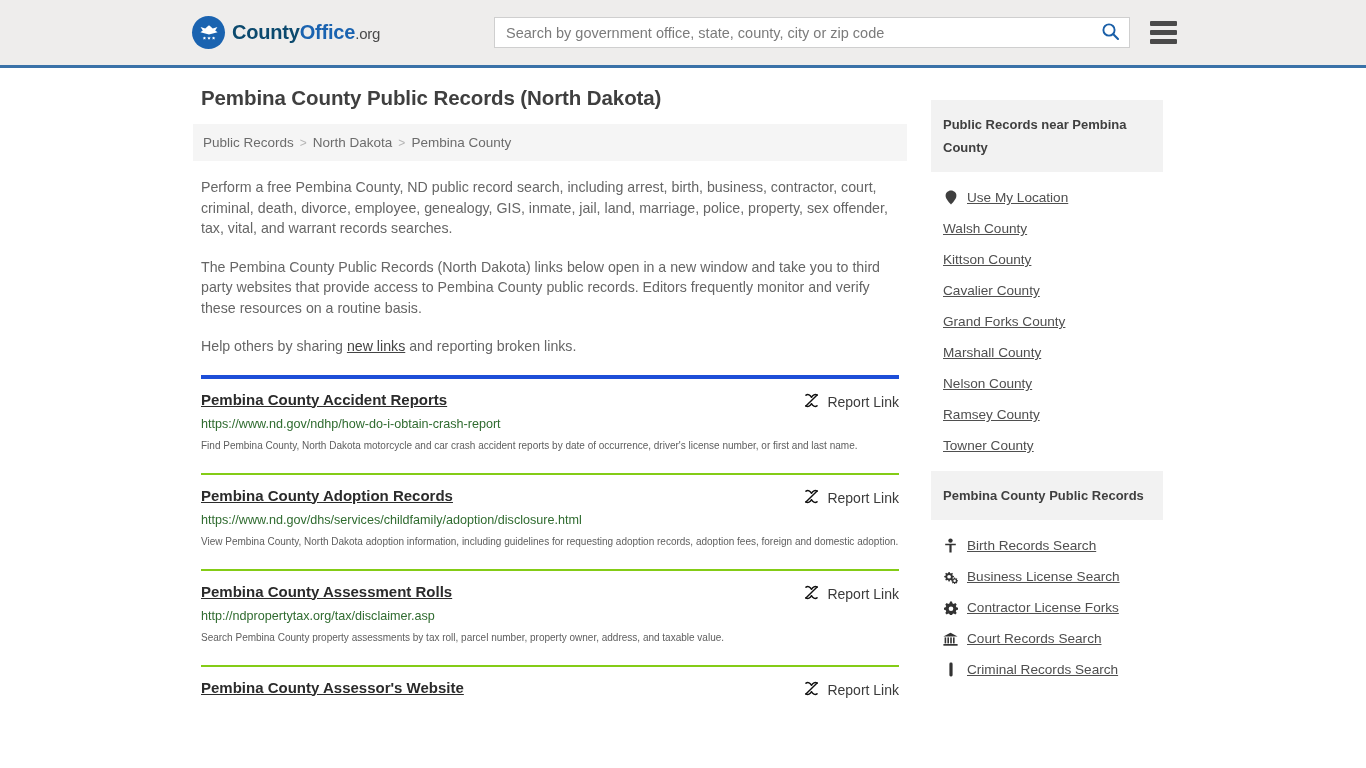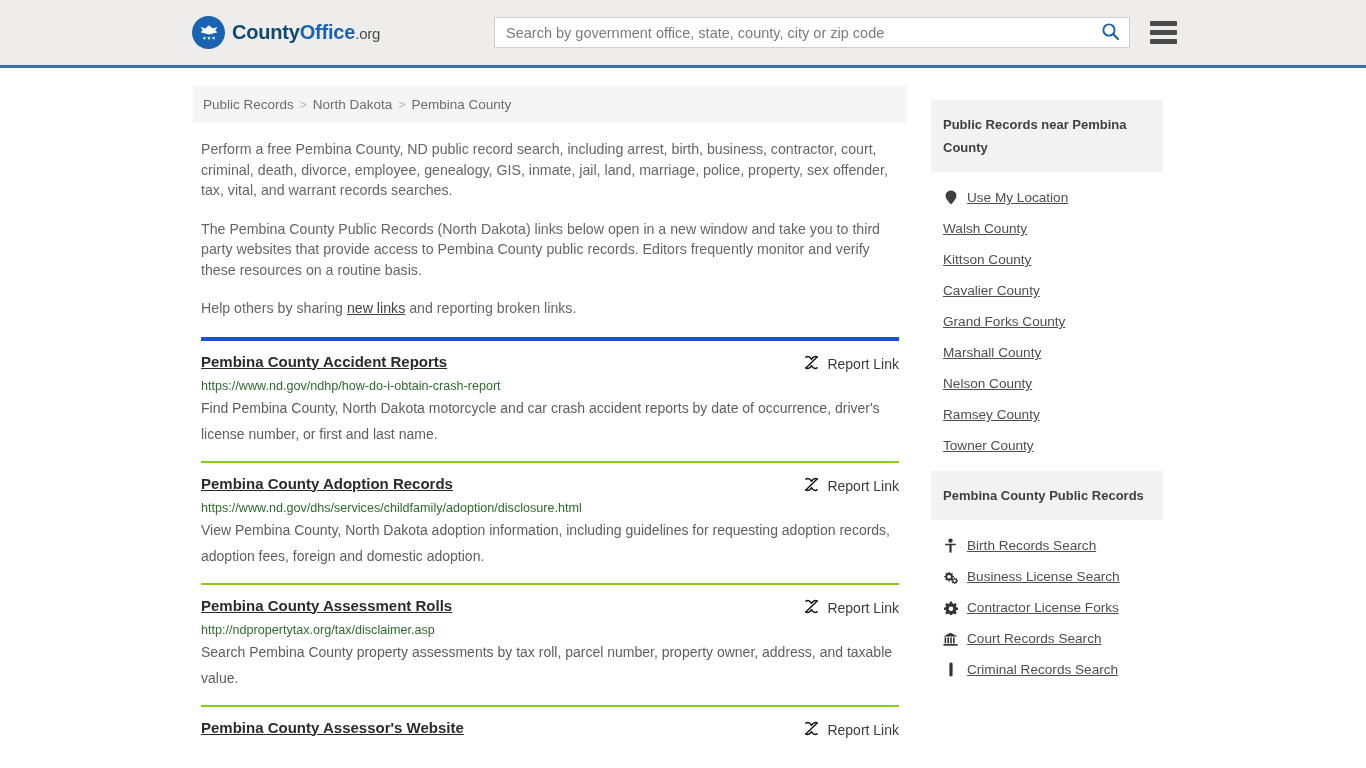"Pembina County Public Records (North" h1.page-title { html: none -> <h1>Pembina County Public Records (North Dakota)</h1> }
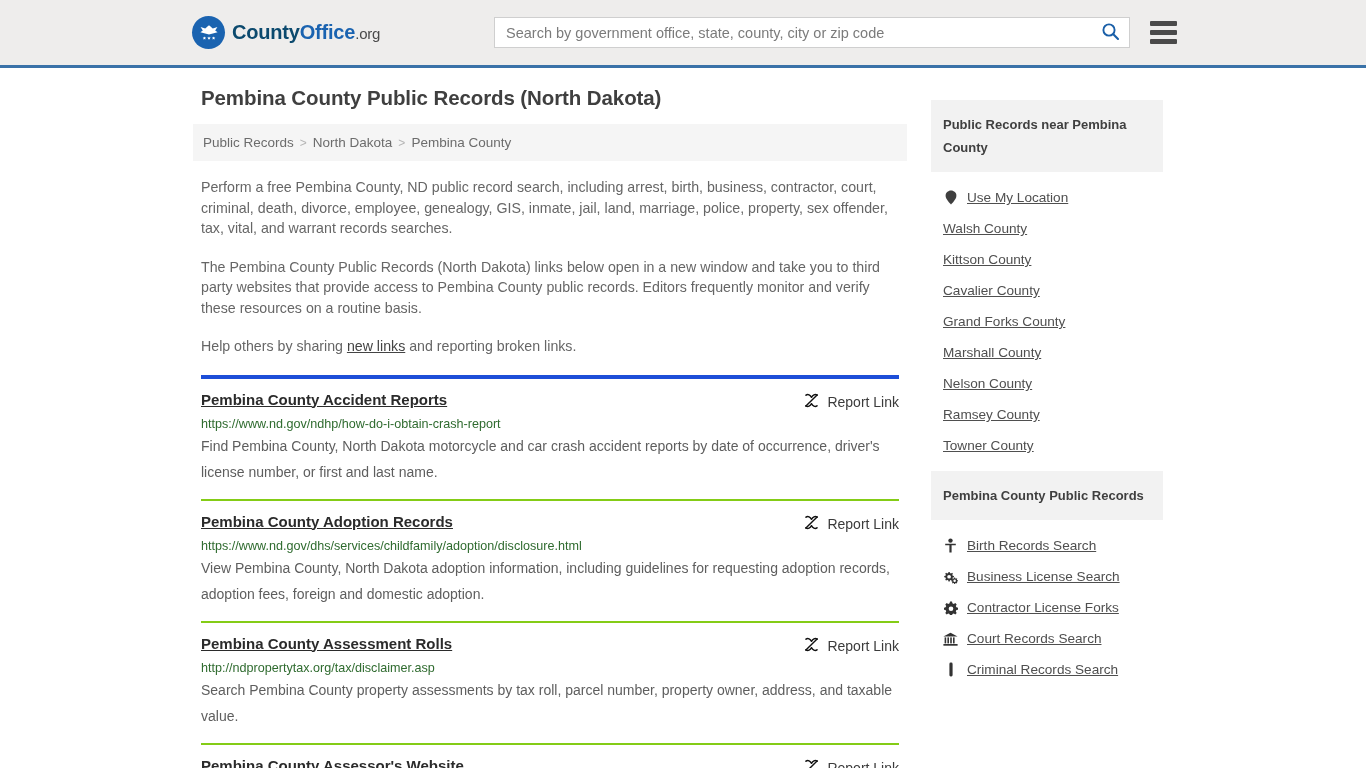"Find Pembina County, North Dakota" .result-desc { font-size: 14px -> 10px }
